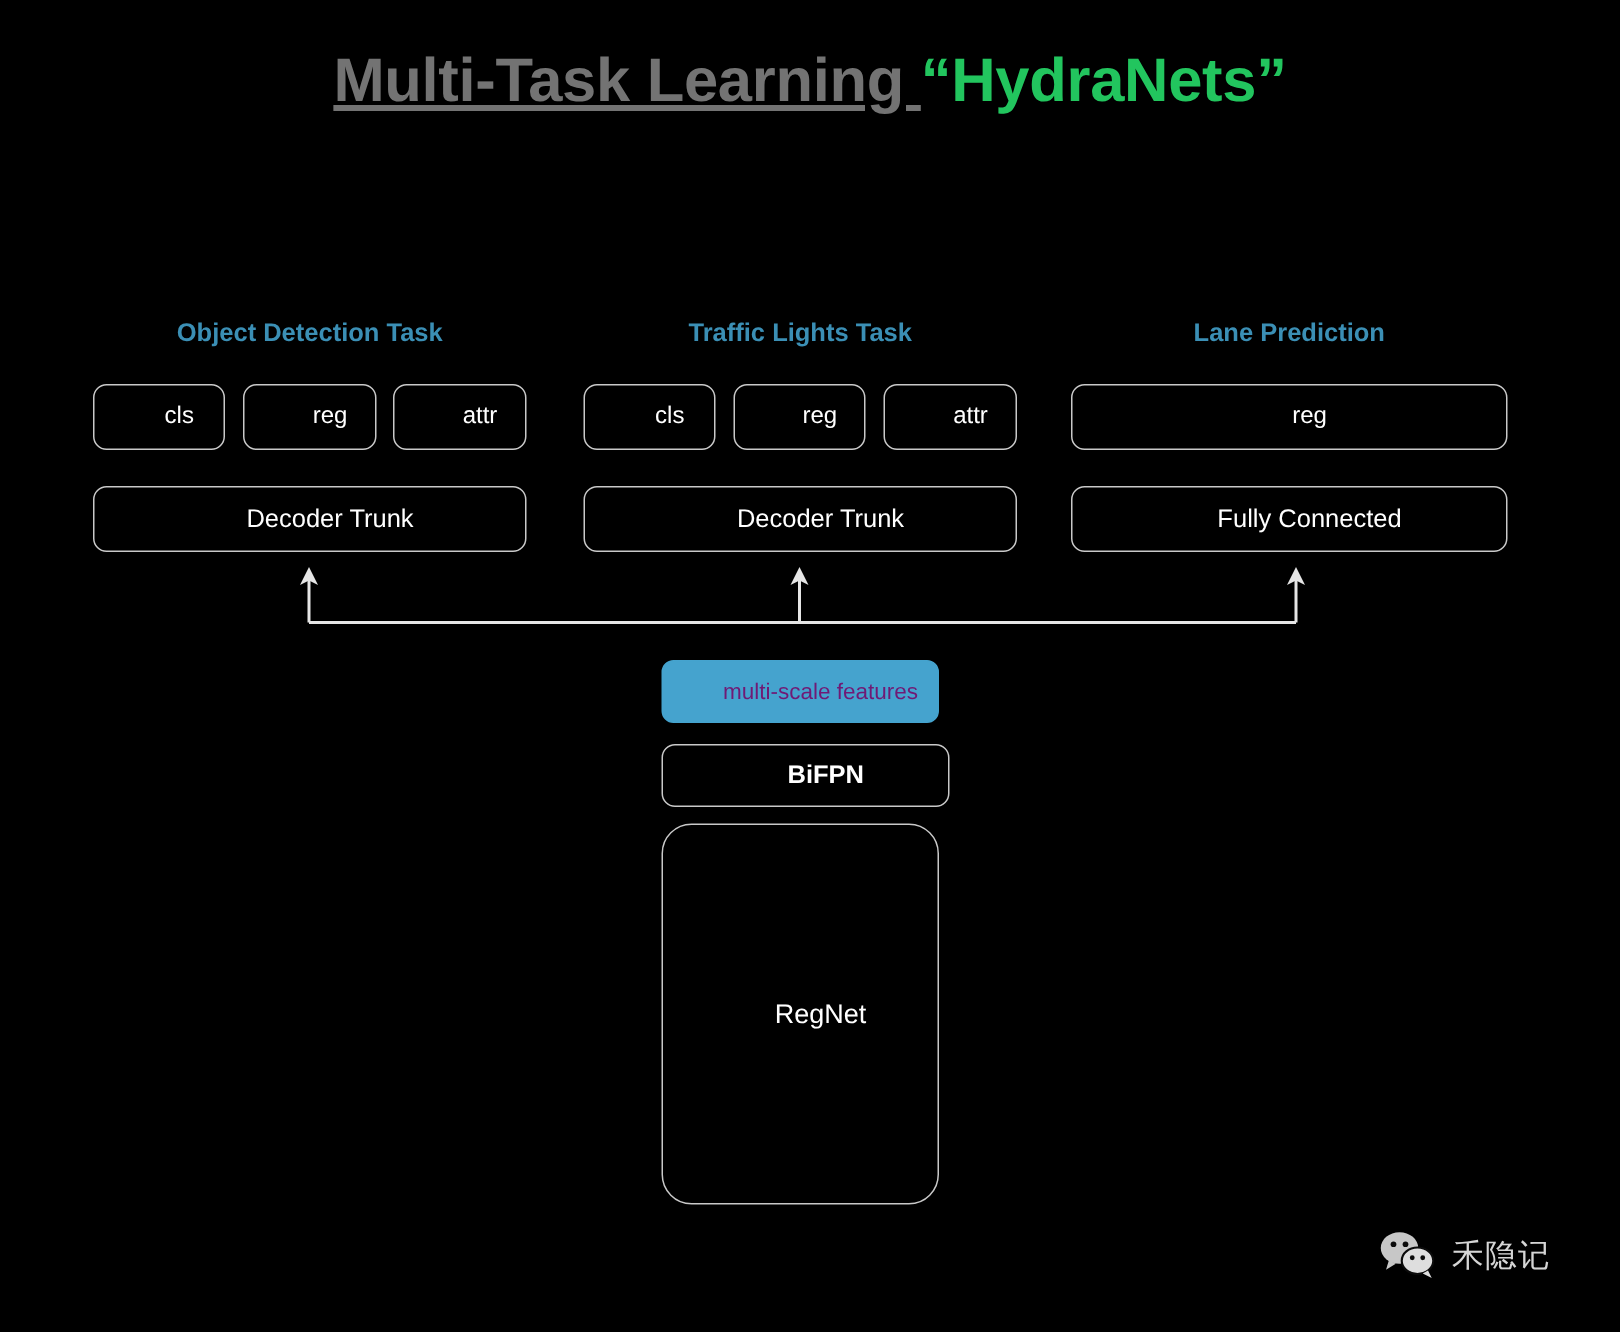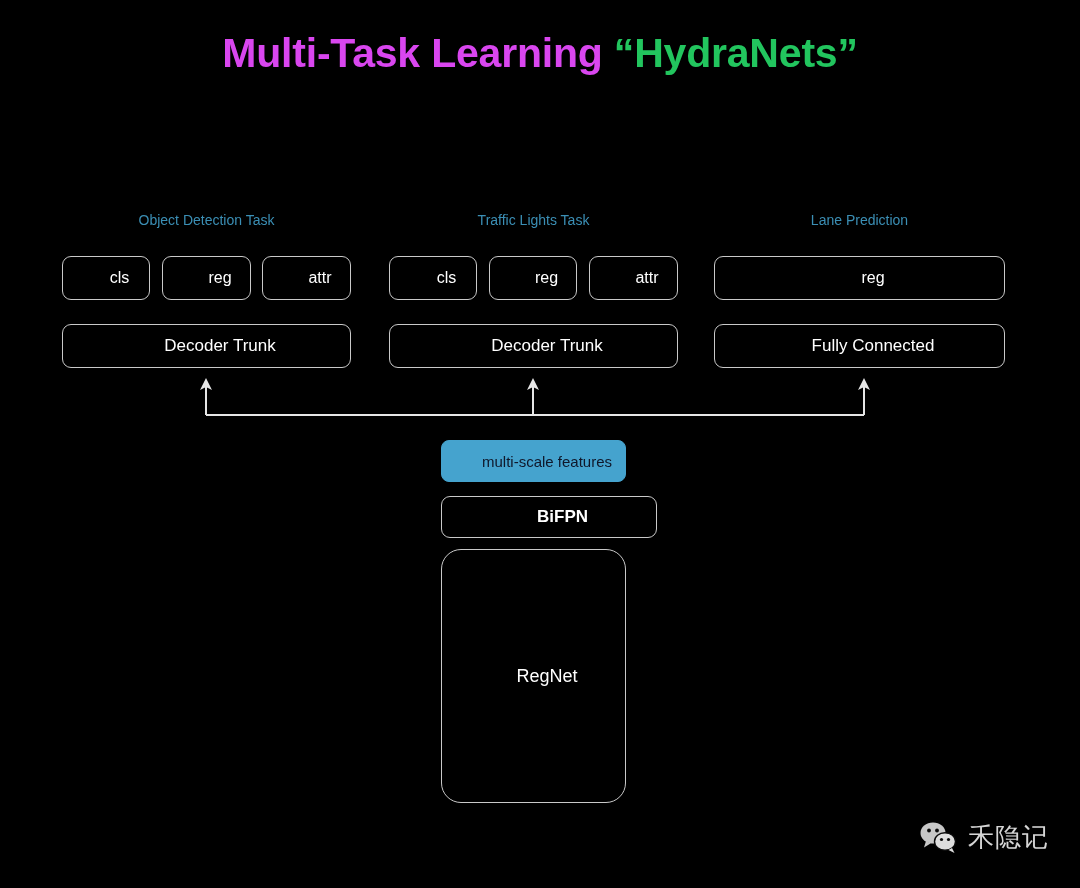"Multi-Task Learning" #slide-title .t-main { color: #d946ef -> #737373; text-decoration: none -> underline }
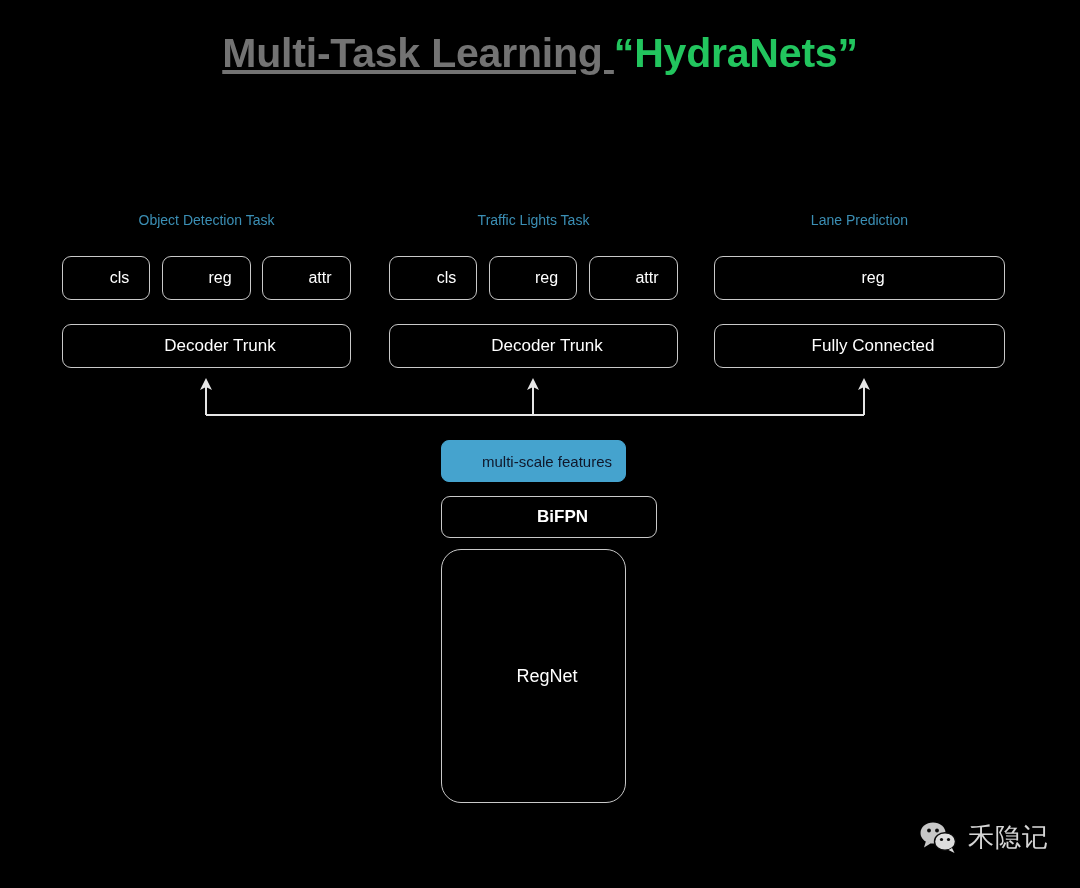"Object Detection Task" .task-caption { font-size: 14px -> 17px; font-weight: 400 -> 700 }
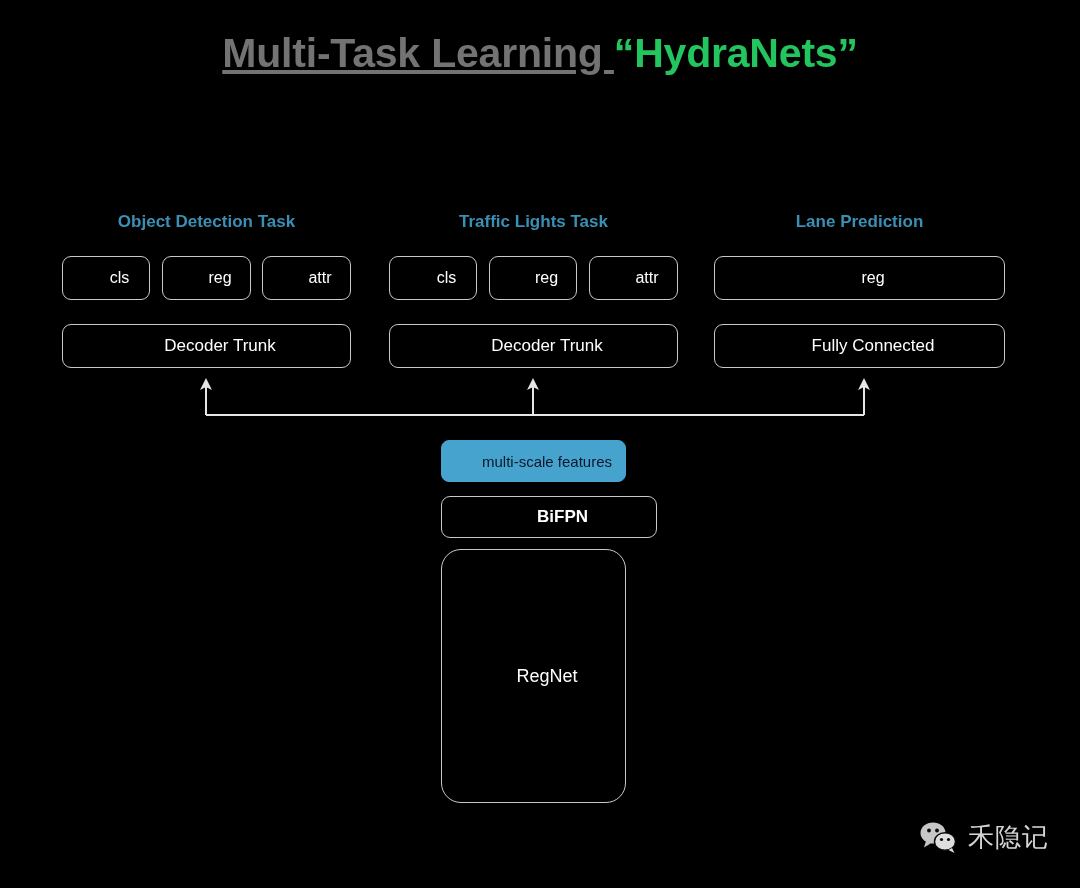"multi-scale features" .node.filled { color: #0f172a -> #701a75 }
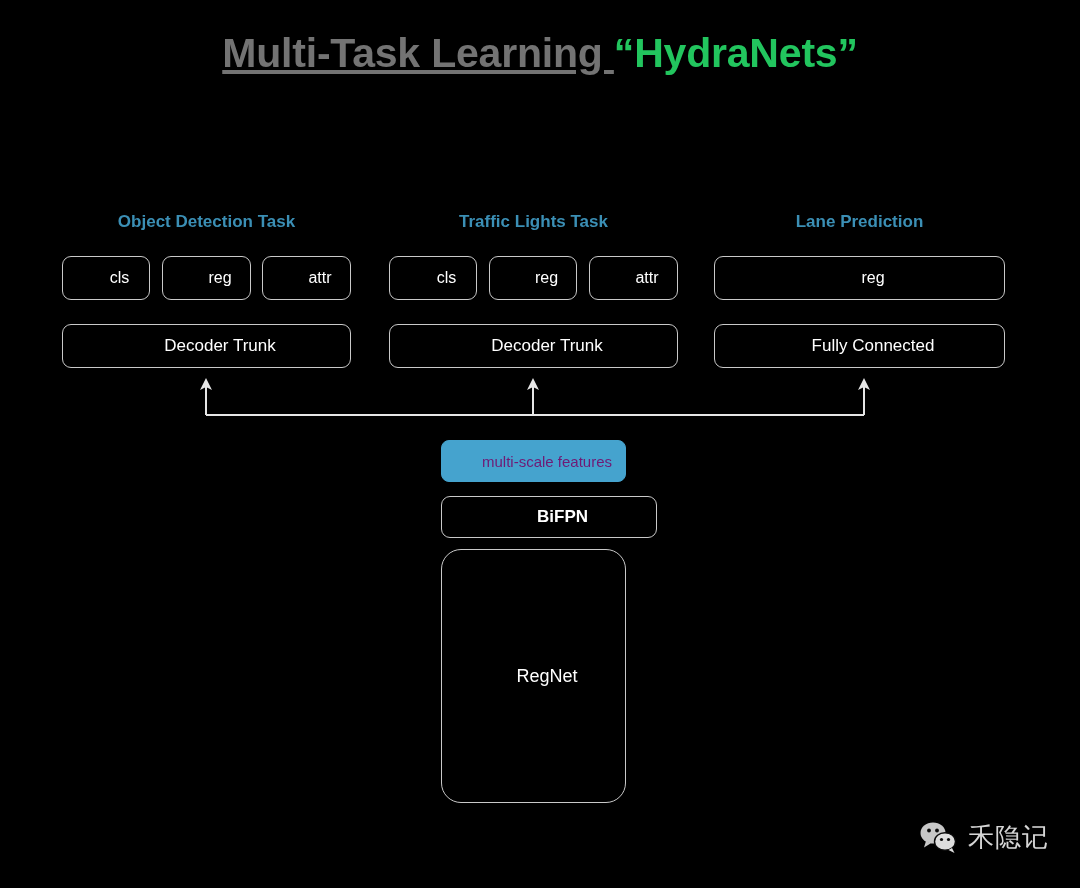"BiFPN" #node-bifpn { width: 216px -> 192px }
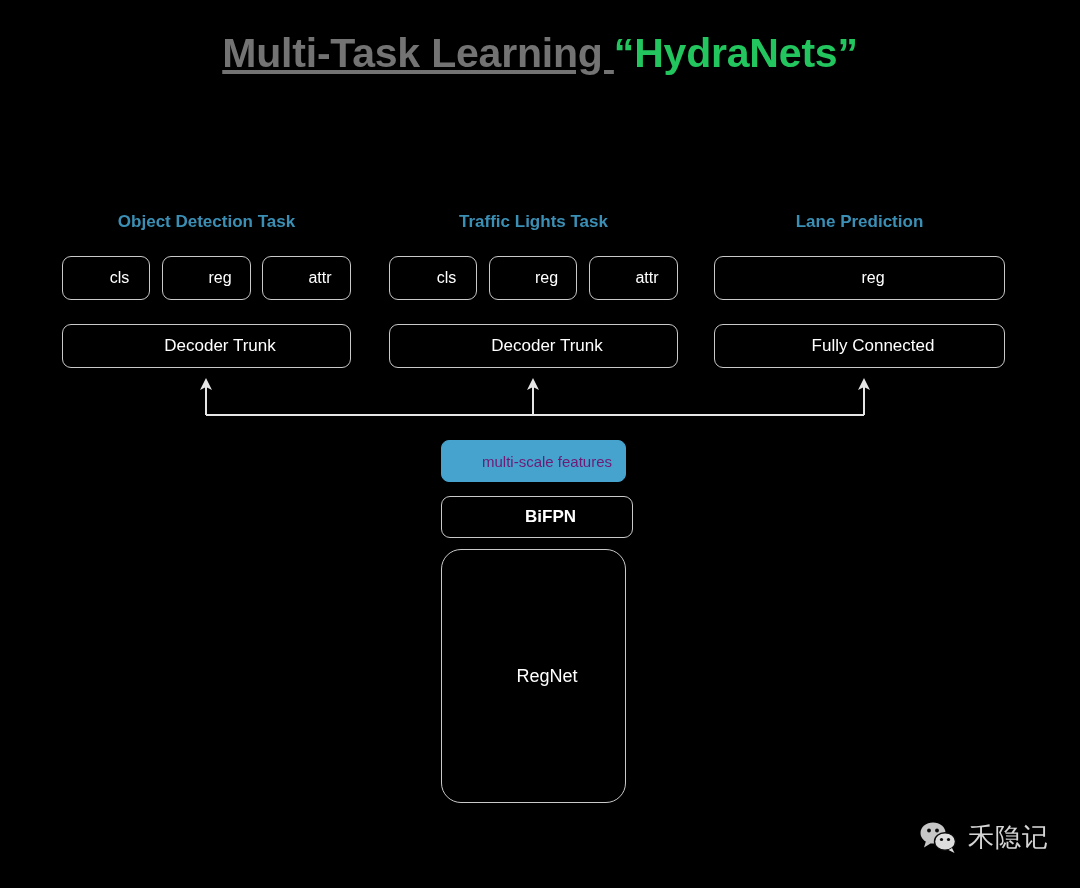"禾隐记" #watermark .wm-text { font-size: 26px -> 21px }
